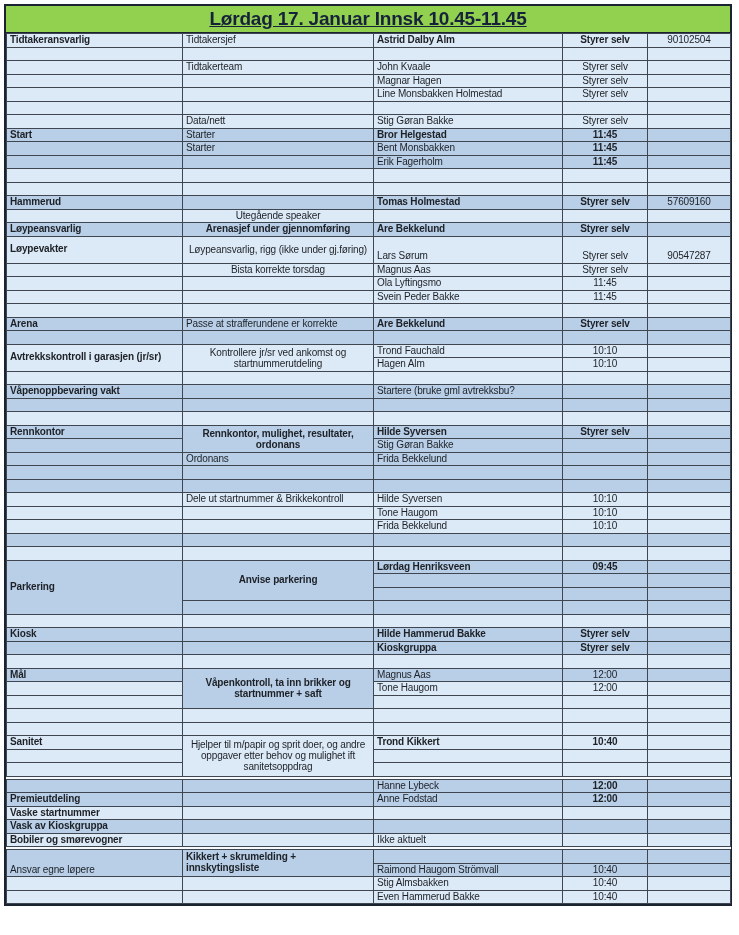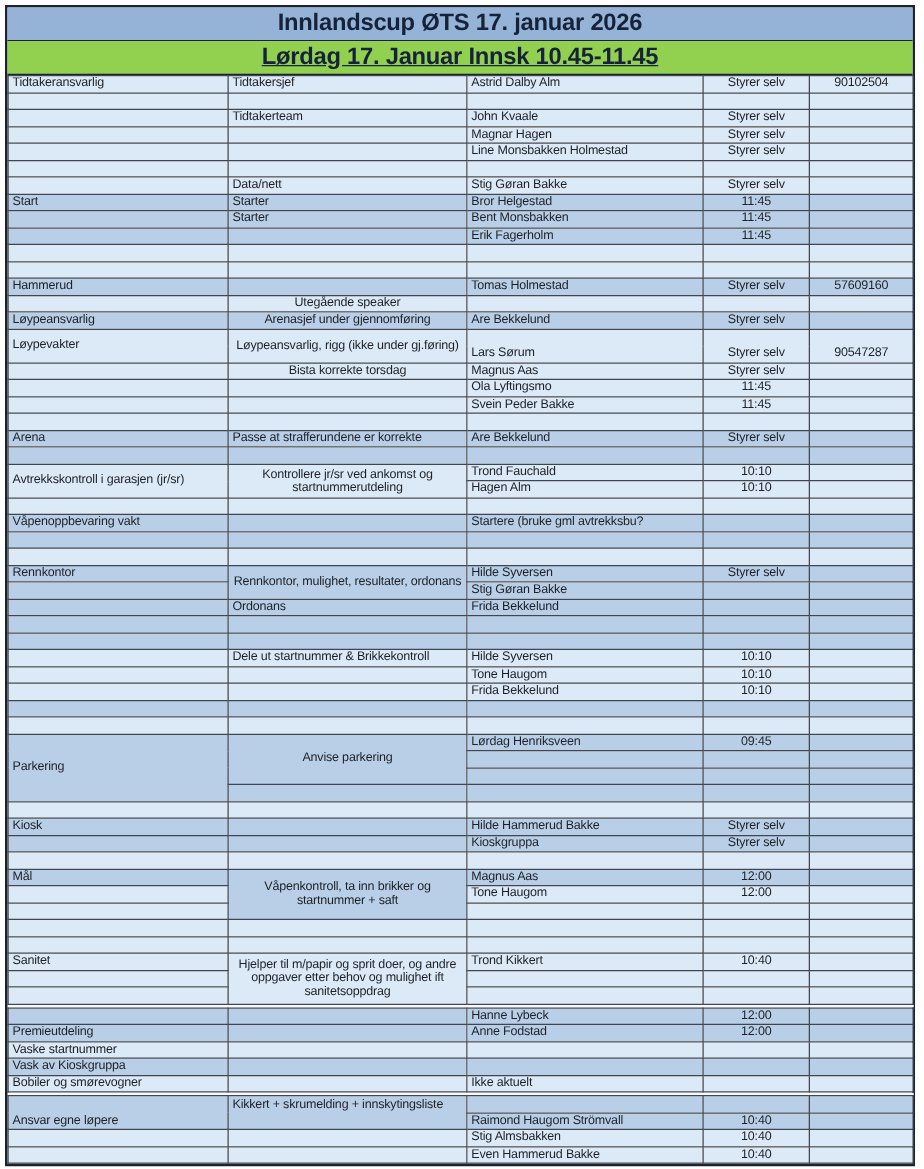"Innlandscup ØTS 17. januar 2026" div.hdr { html: <div>Innlandscup ØTS 17. januar 2026</div> -> none }
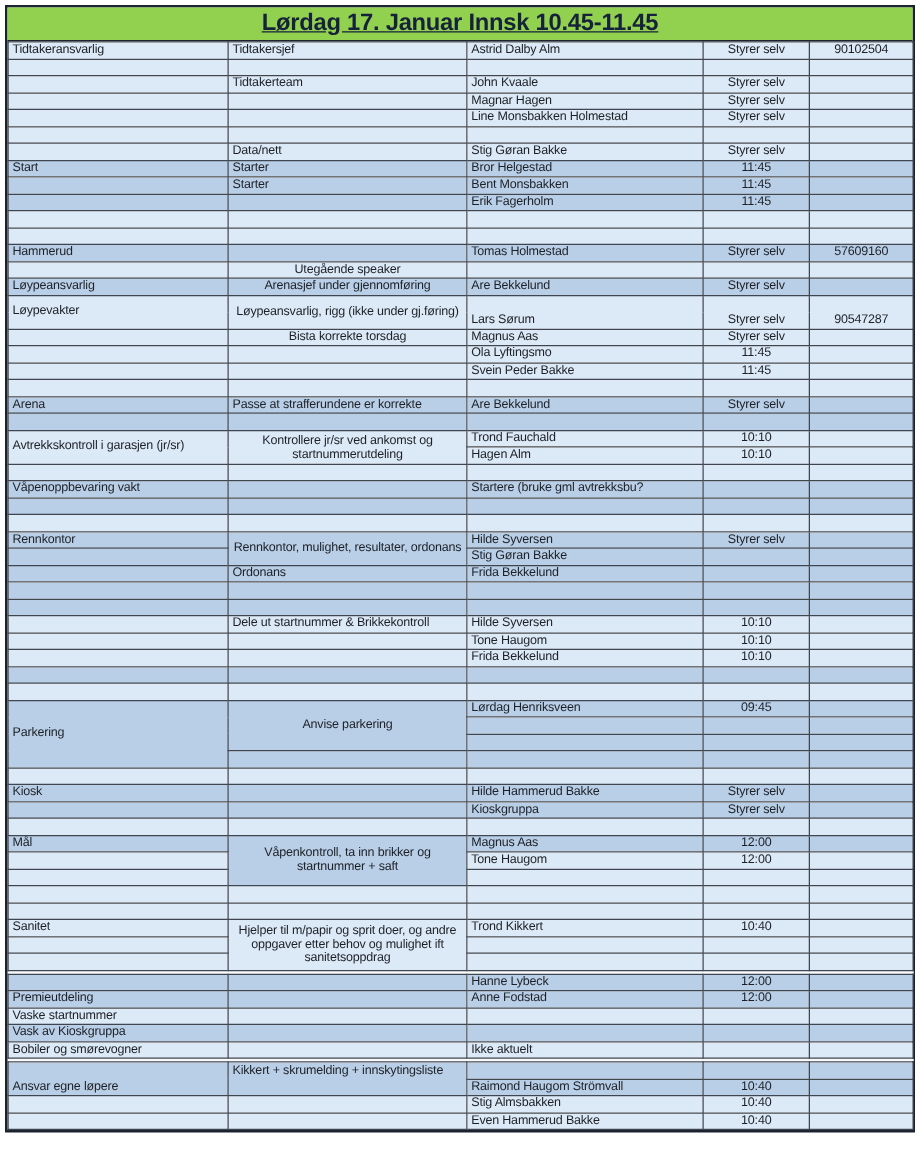"Tidtakeransvarlig" td.b { font-weight: normal -> bold }
